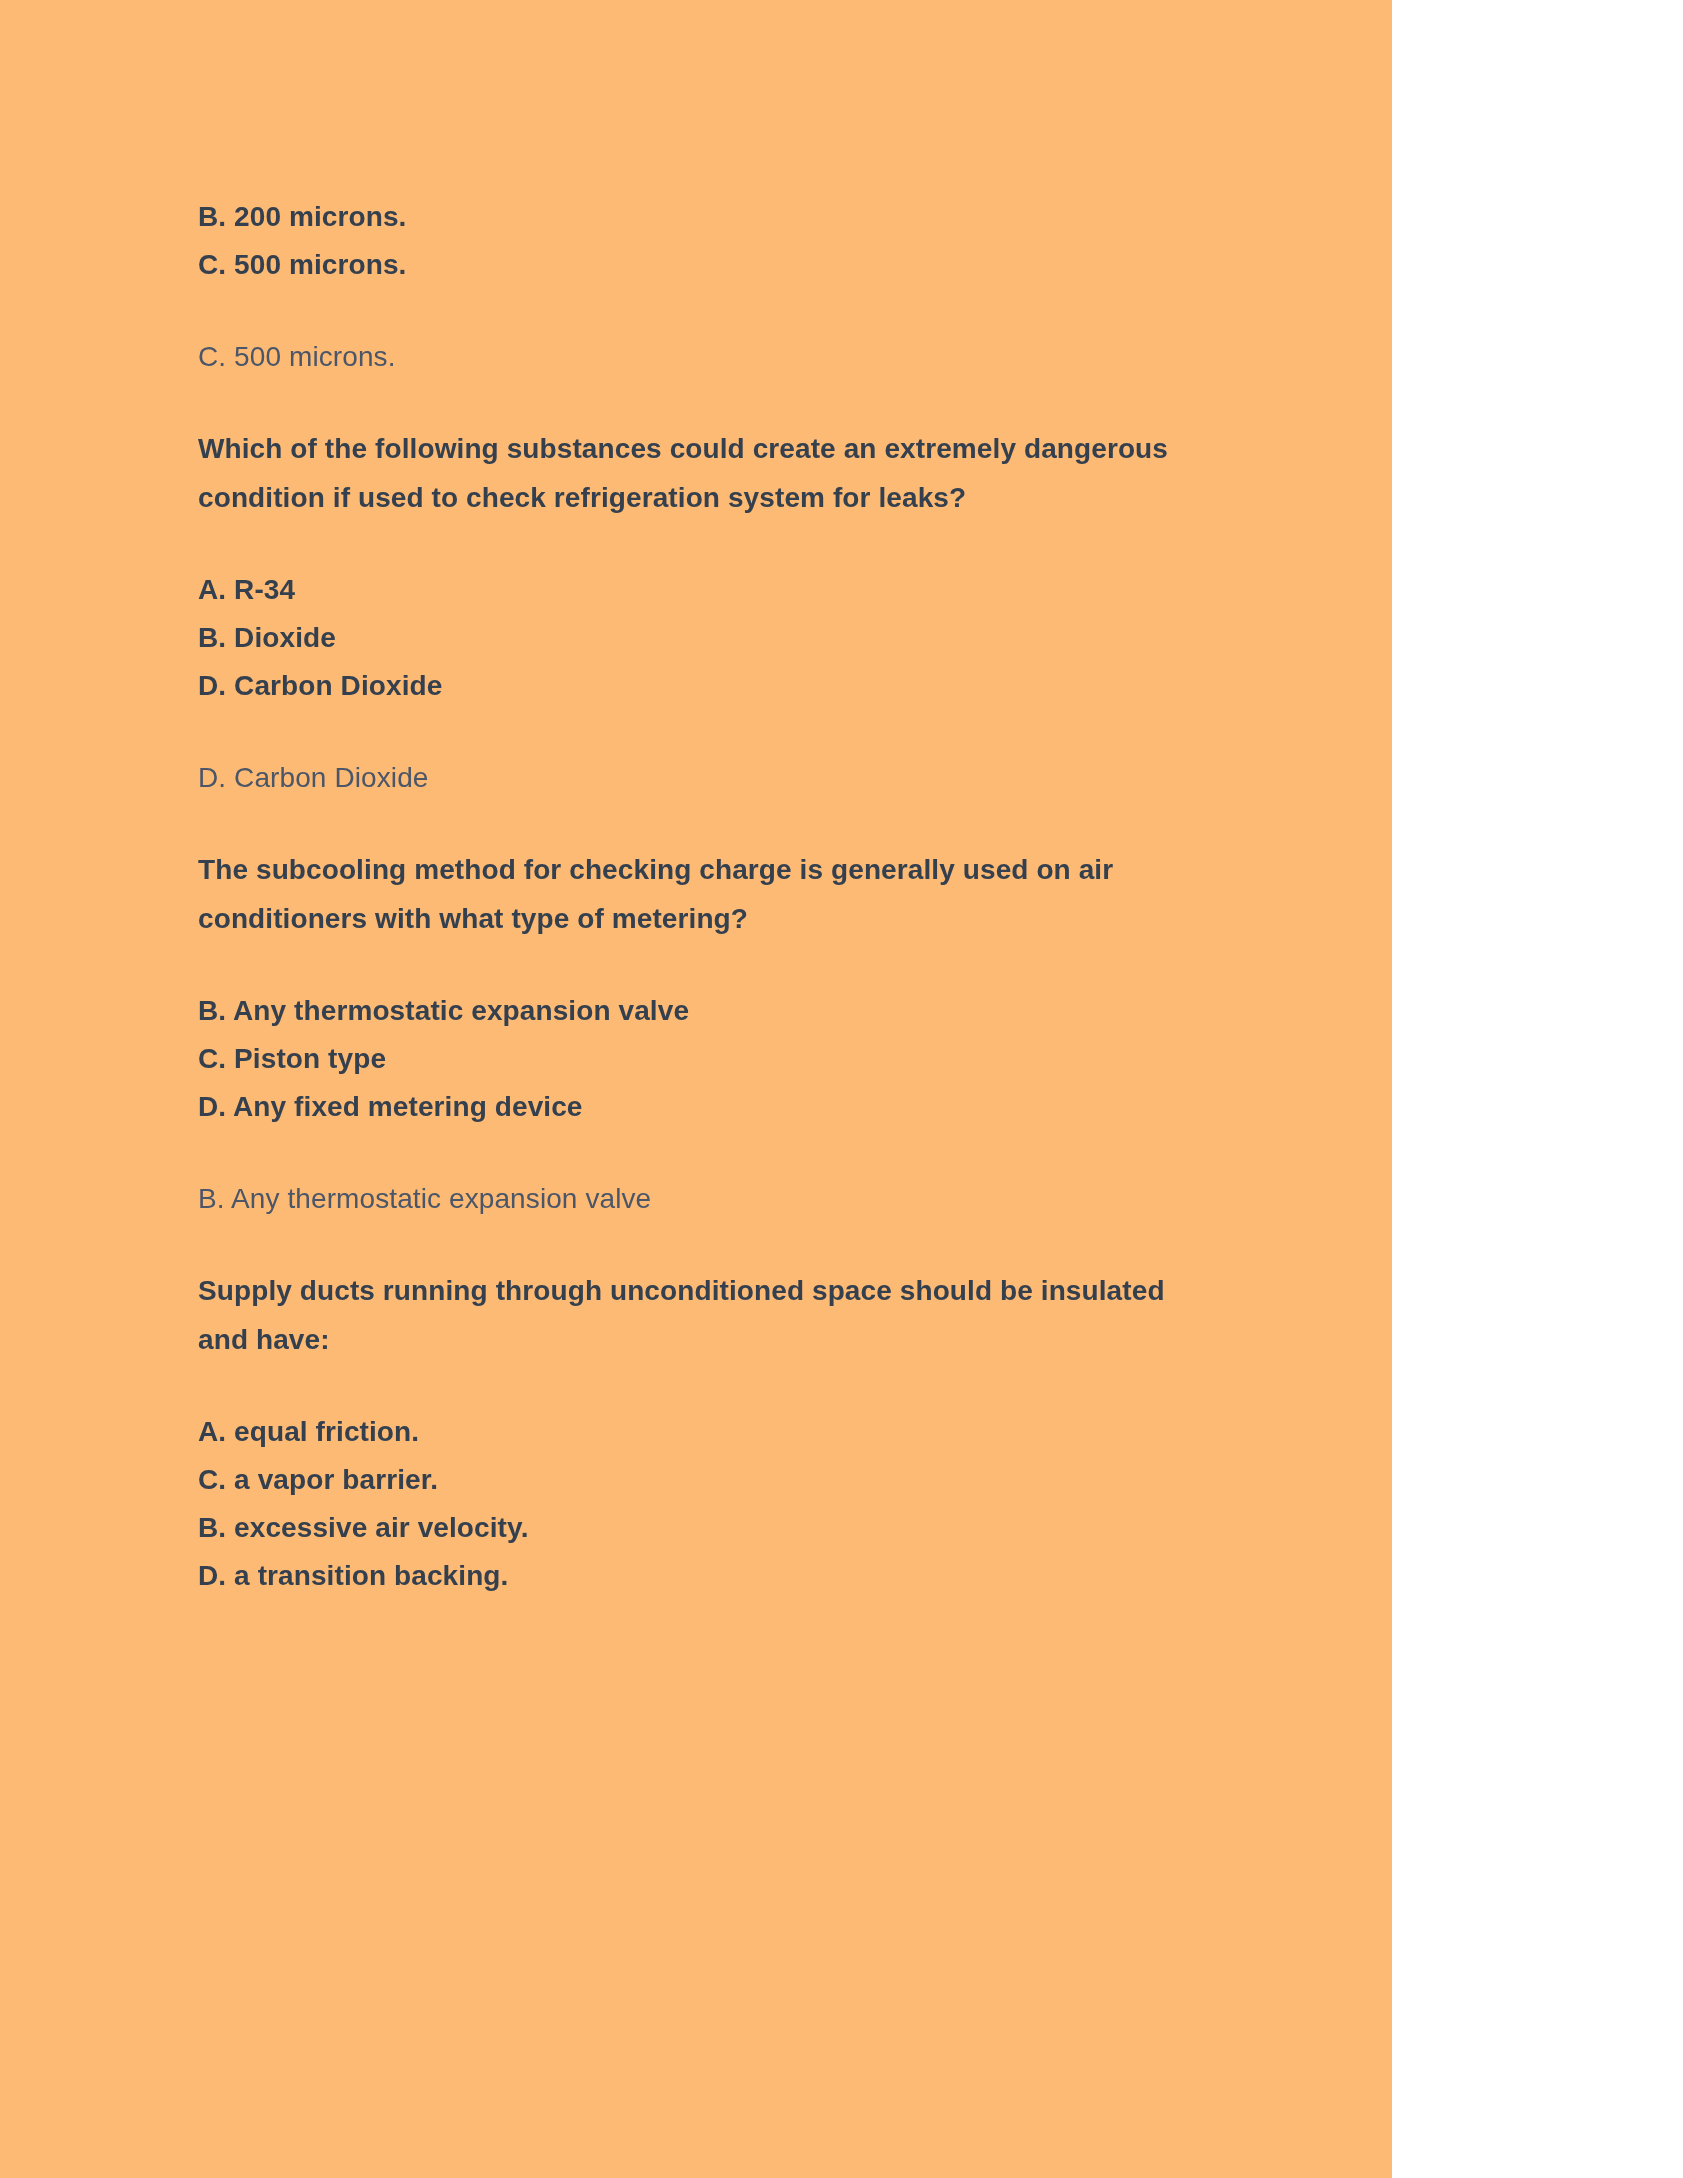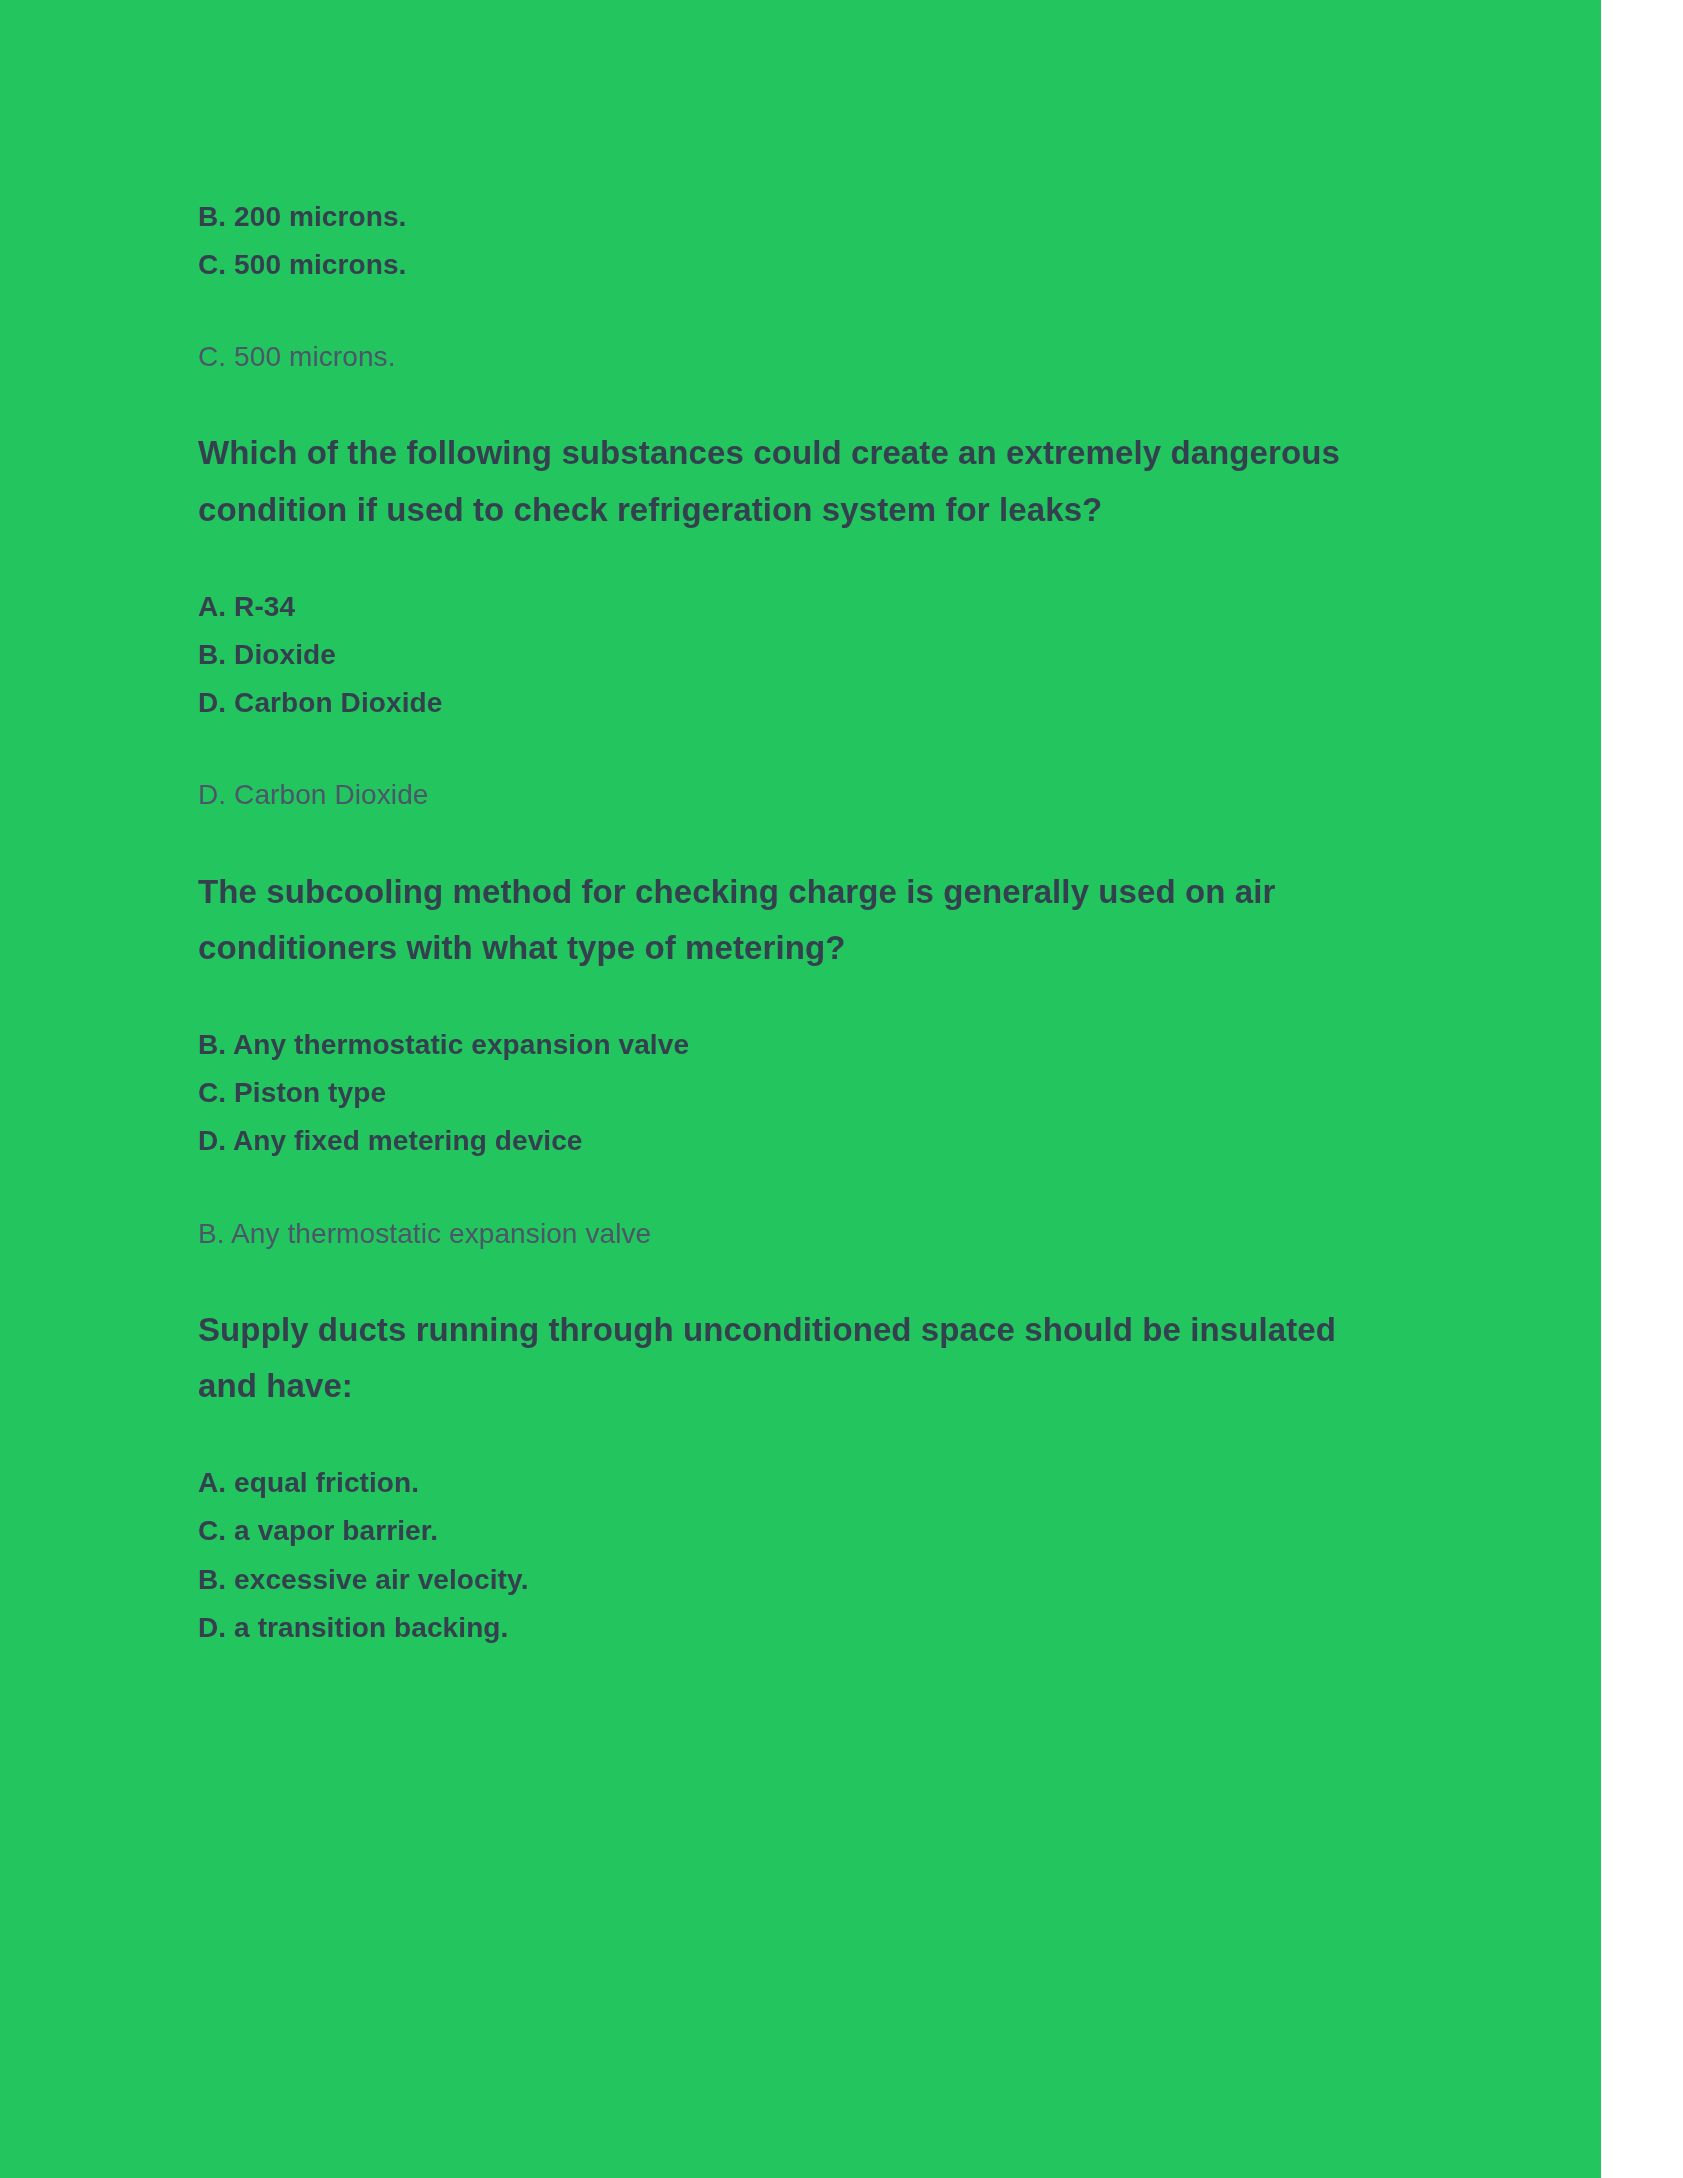"B. 200 microns." .page { background: #22c55e -> #fdba74; width: 1601px -> 1392px }
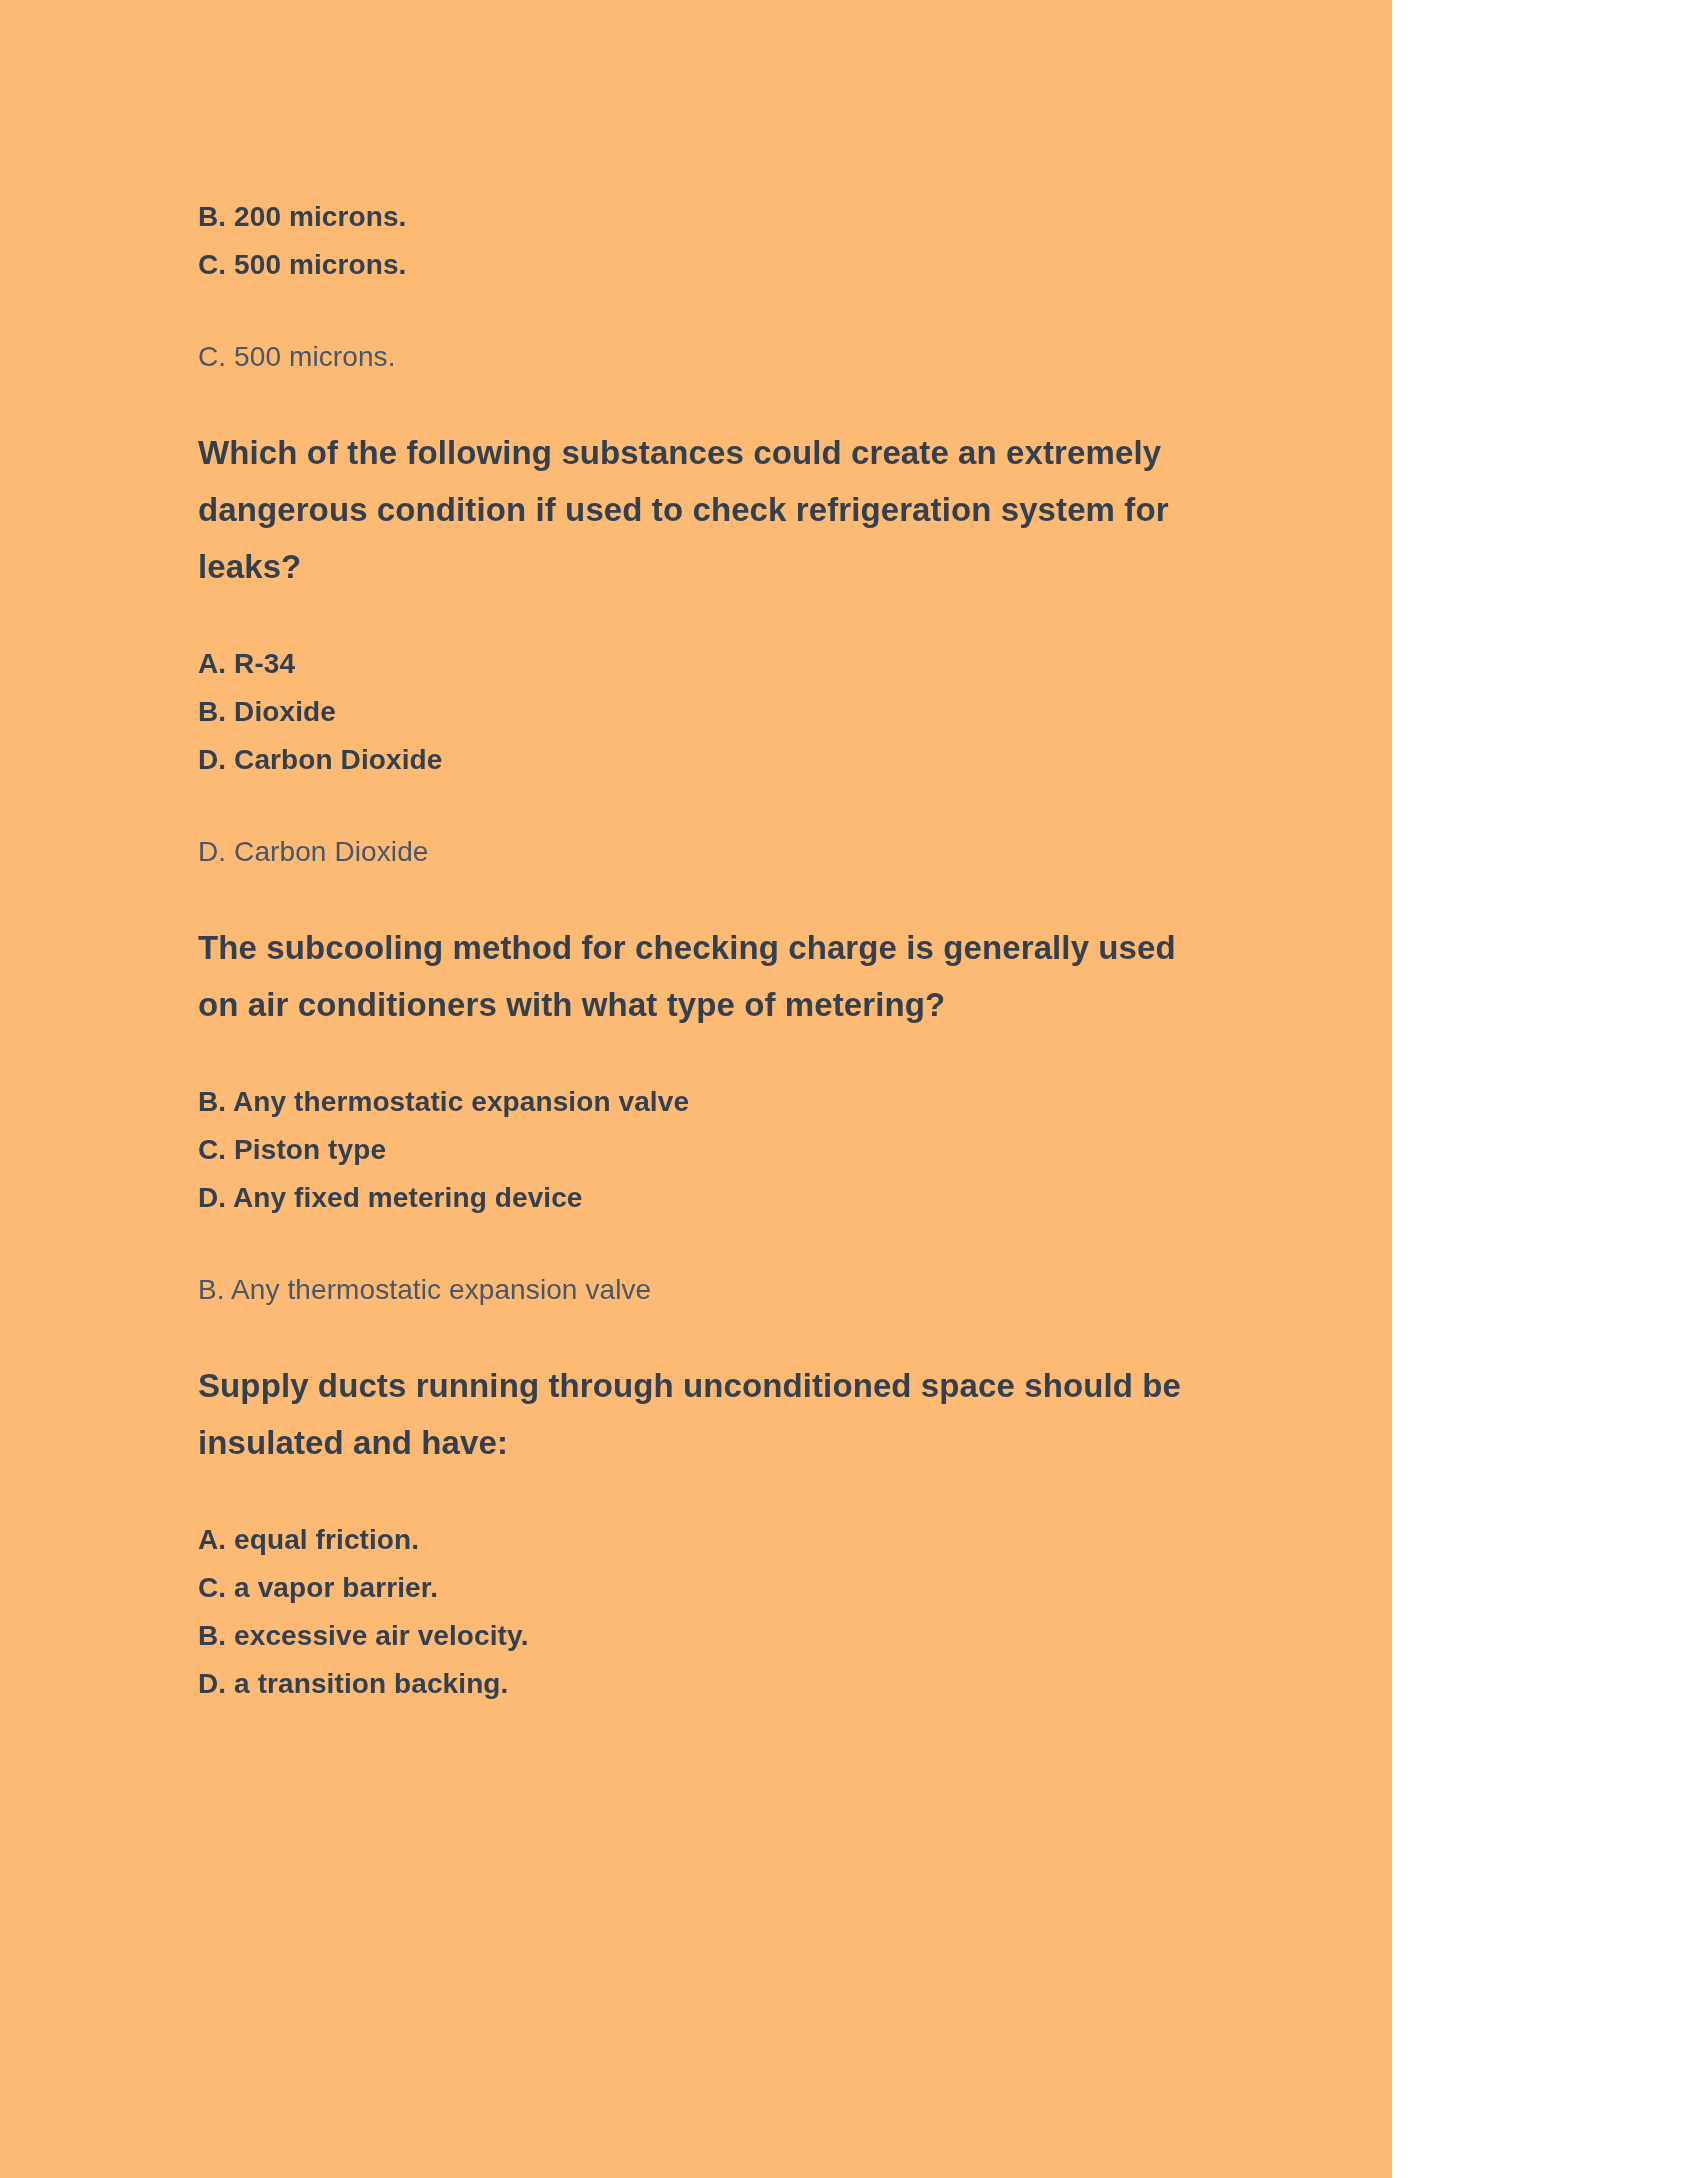"Which of the following substances" .q-line { font-size: 33px -> 28px }
